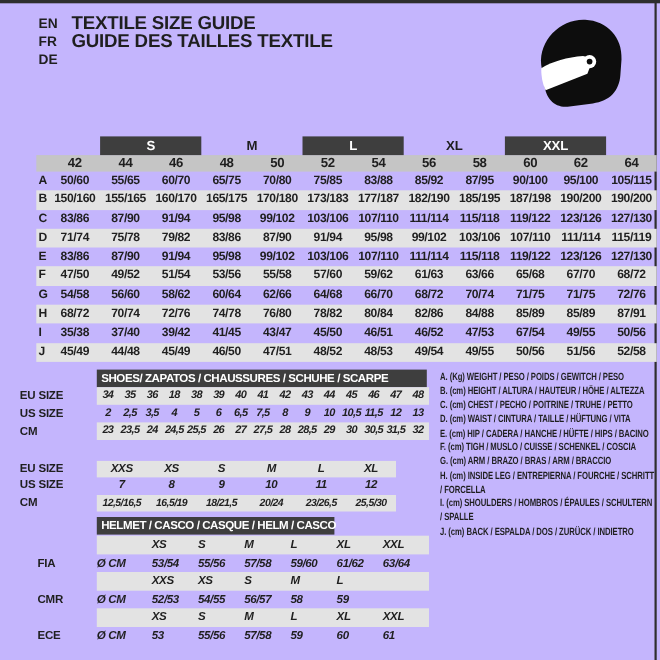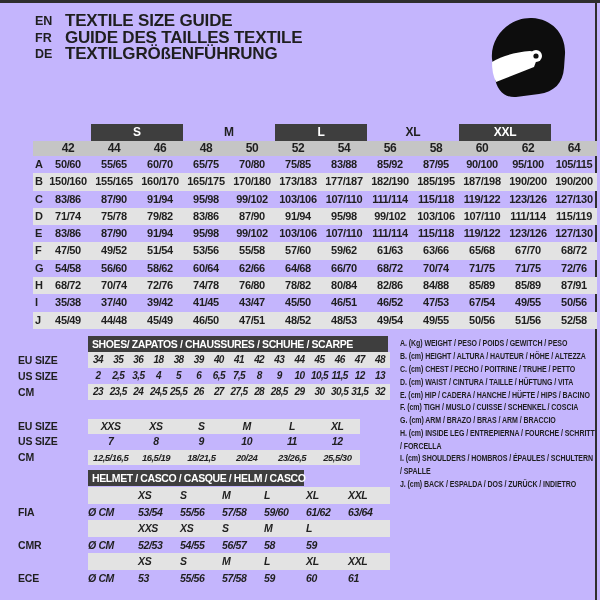"TEXTILGRÖßENFÜHRUNG" div.lang-title { html: <div>TEXTILGRÖßENFÜHRUNG</div> -> none }
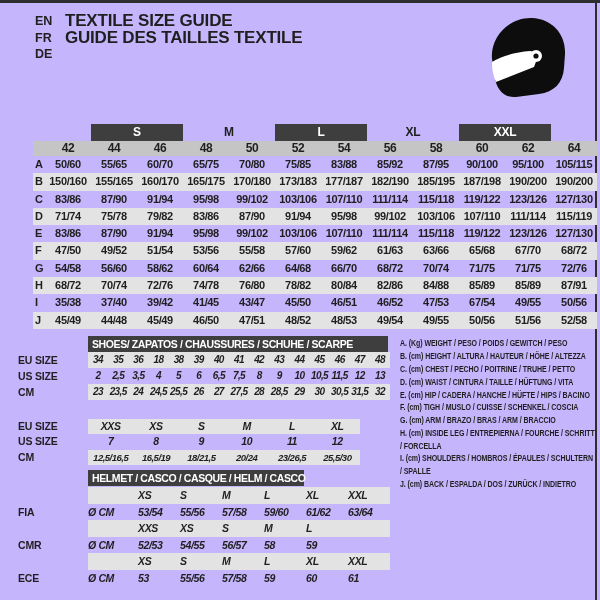"FIA" #helmet-labels .side-label { margin-left: none -> 16px }
